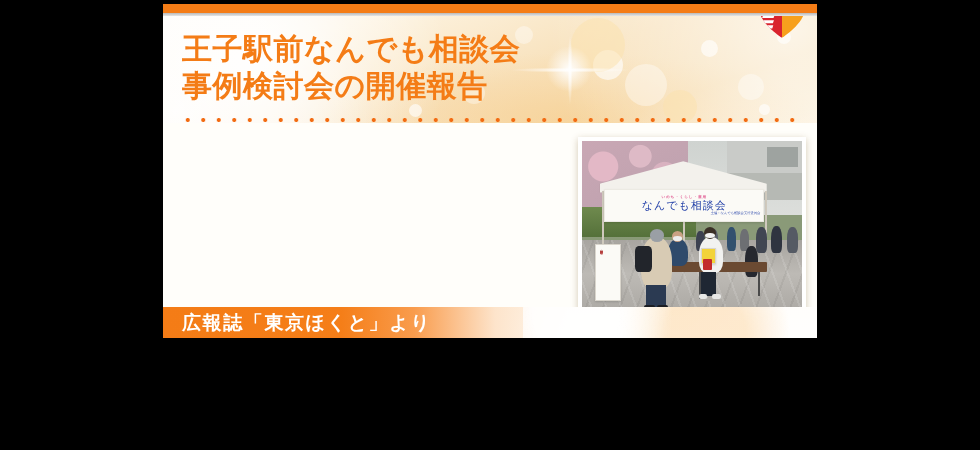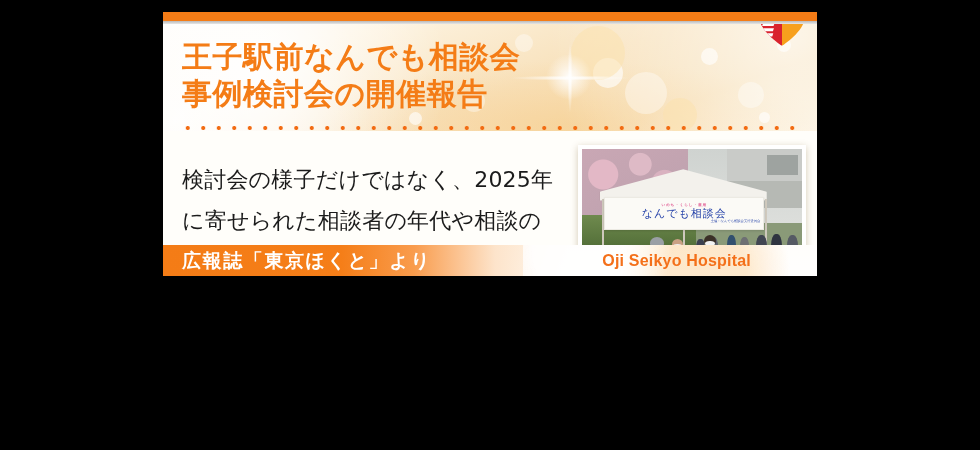"王子駅前なんでも相談会" .card { height: 264px -> 334px; top: 12px -> 4px }
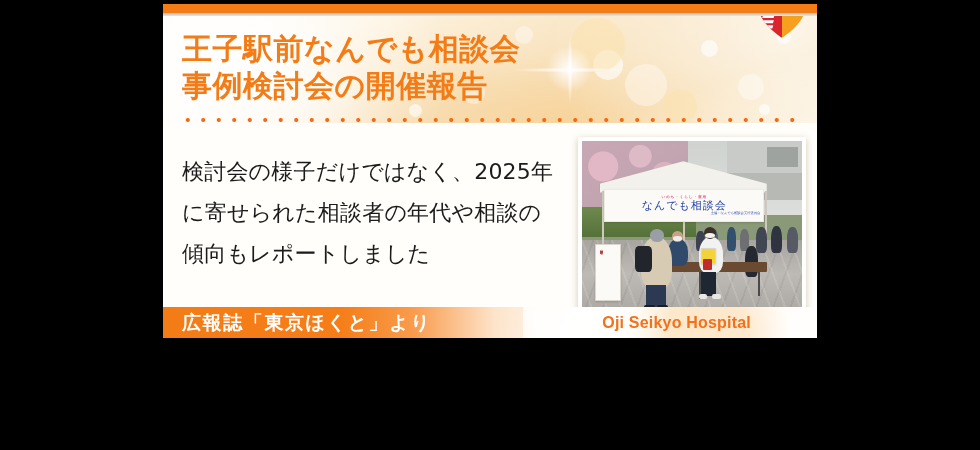"検討会の様子だけではなく、2025年" div.lede { html: <div>検討会の様子だけではなく、2025年 に寄せられた相談者の年代や相談の 傾向もレポートしました</div> -> none }
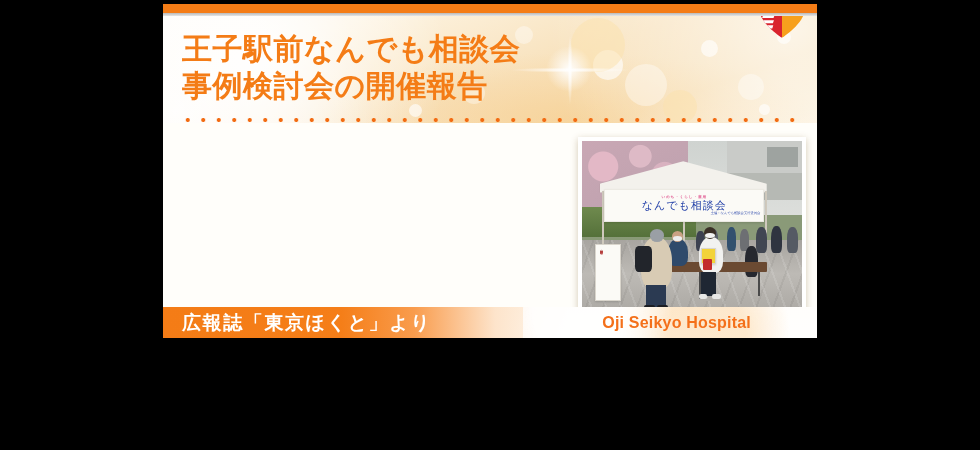"Oji Seikyo Hospital" div.hosp { html: <div>Oji Seikyo Hospital</div> -> none }
